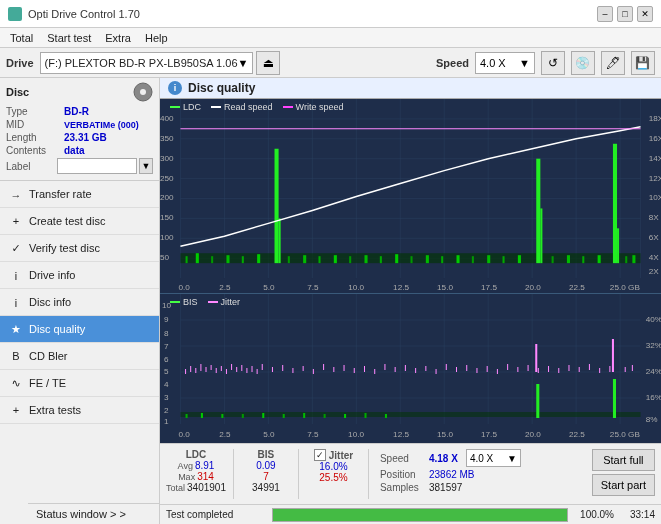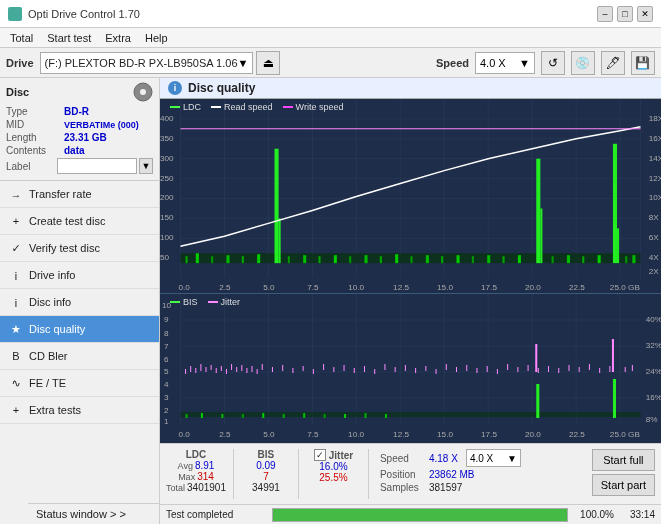"4.18 X" span { font-weight: normal -> bold }
